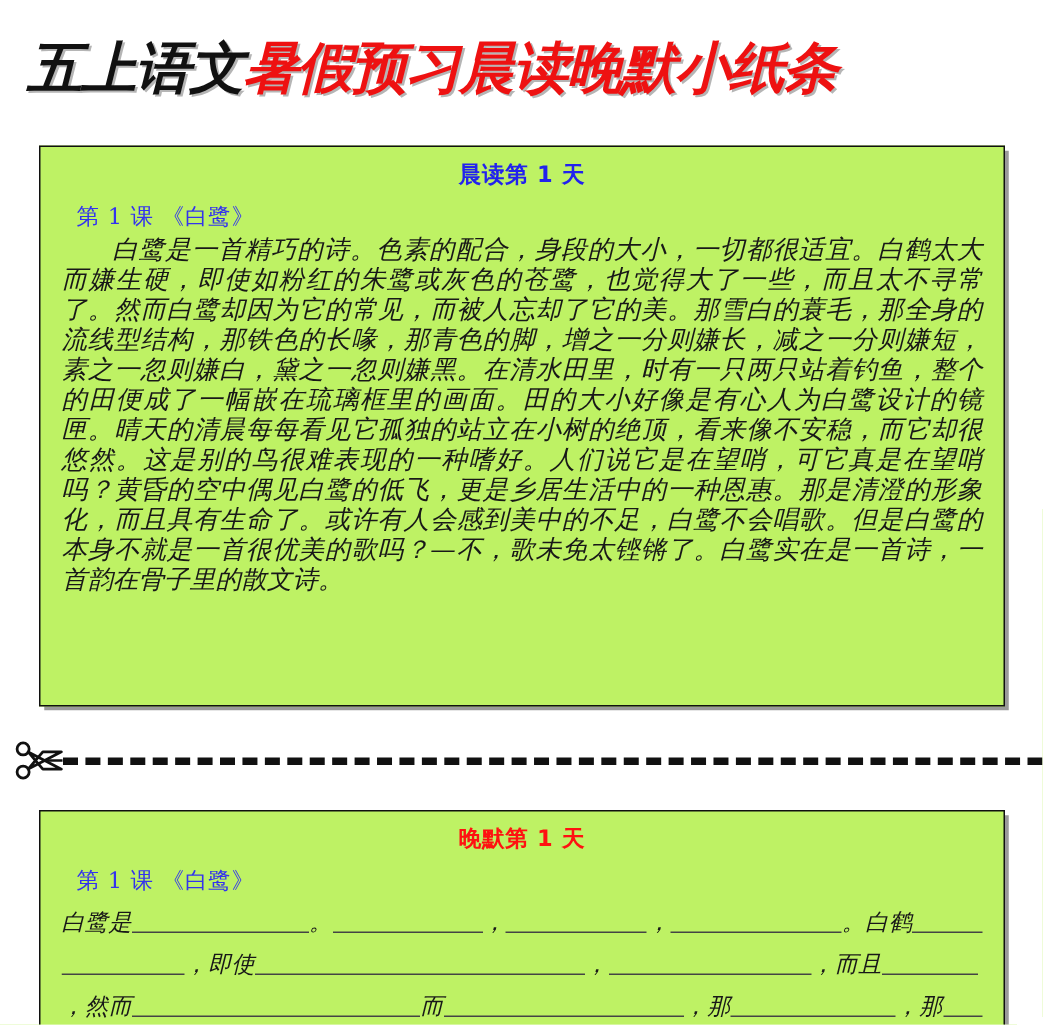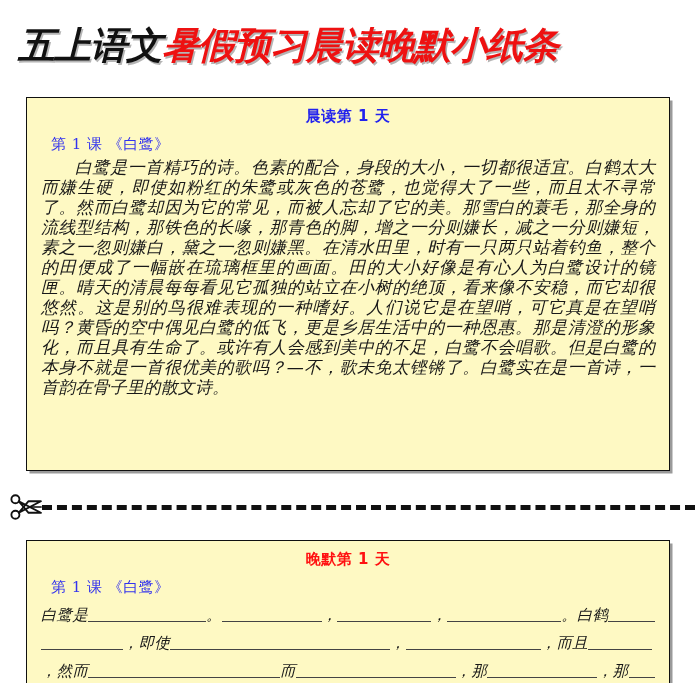"晨读第 1 天" .sheet { background: #fef9c3 -> #bef264 }
